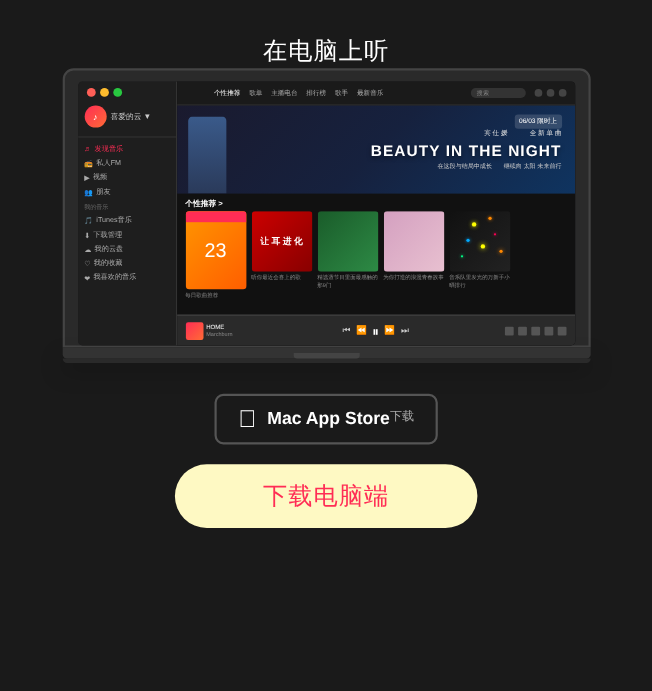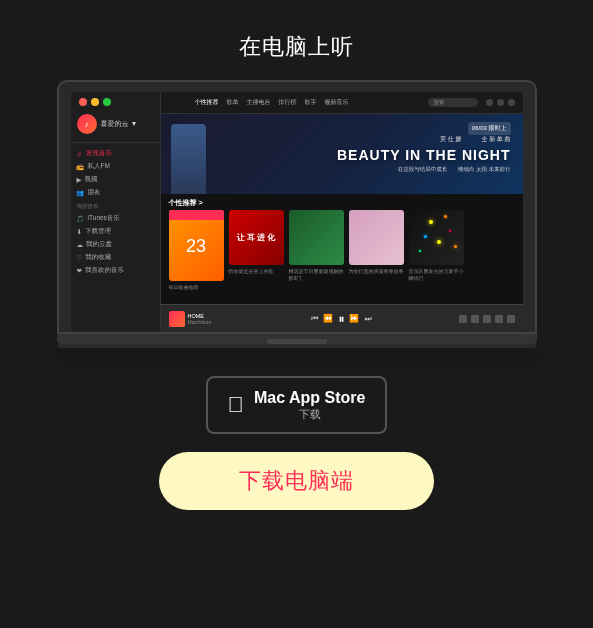"在电脑上听" .page-title { margin-bottom: 18px -> none }
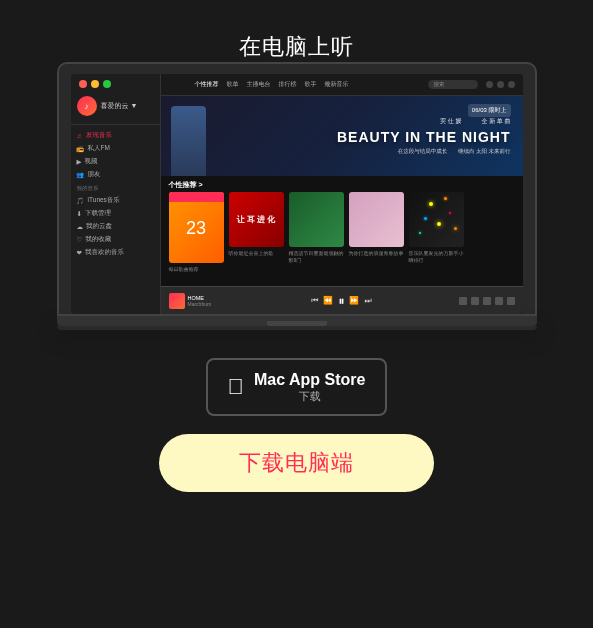"Mac App Store" .btn-store-text { align-items: center -> flex-start; flex-direction: column -> none }
